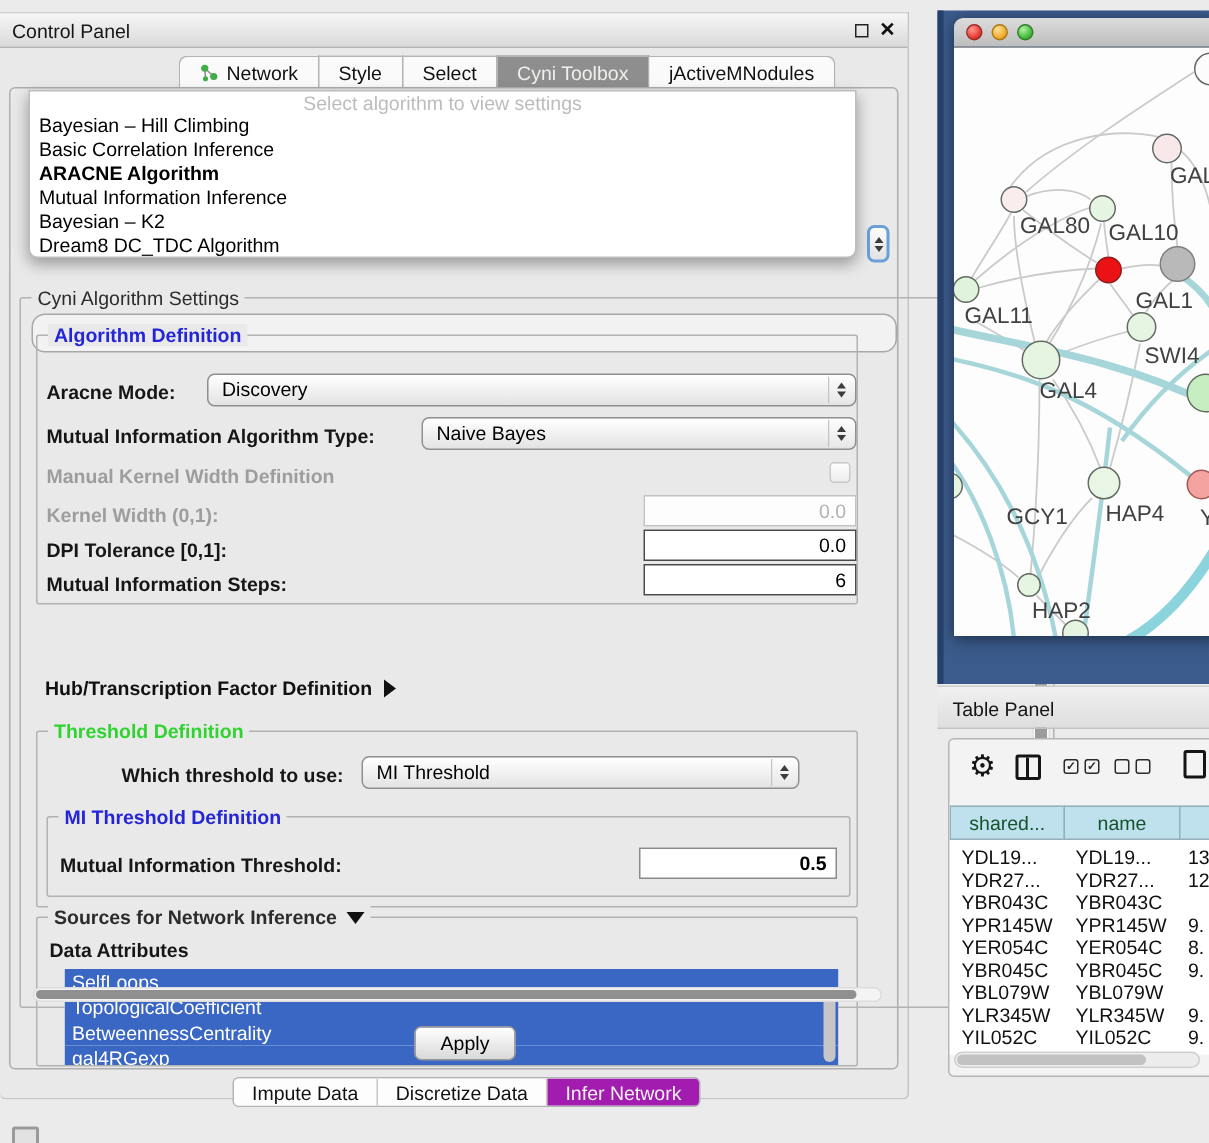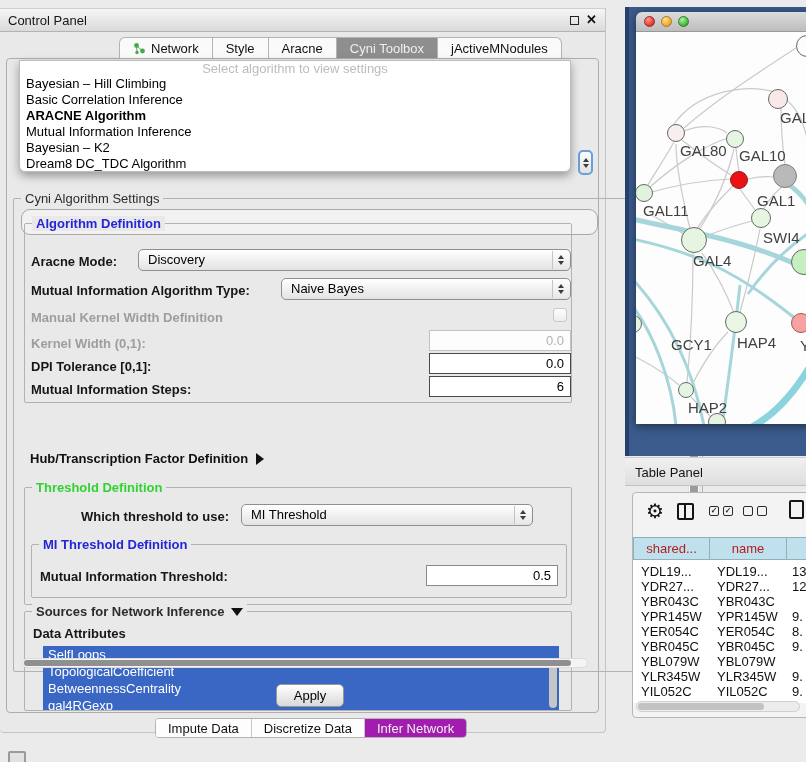"Aracne" span { text: Aracne -> Select }
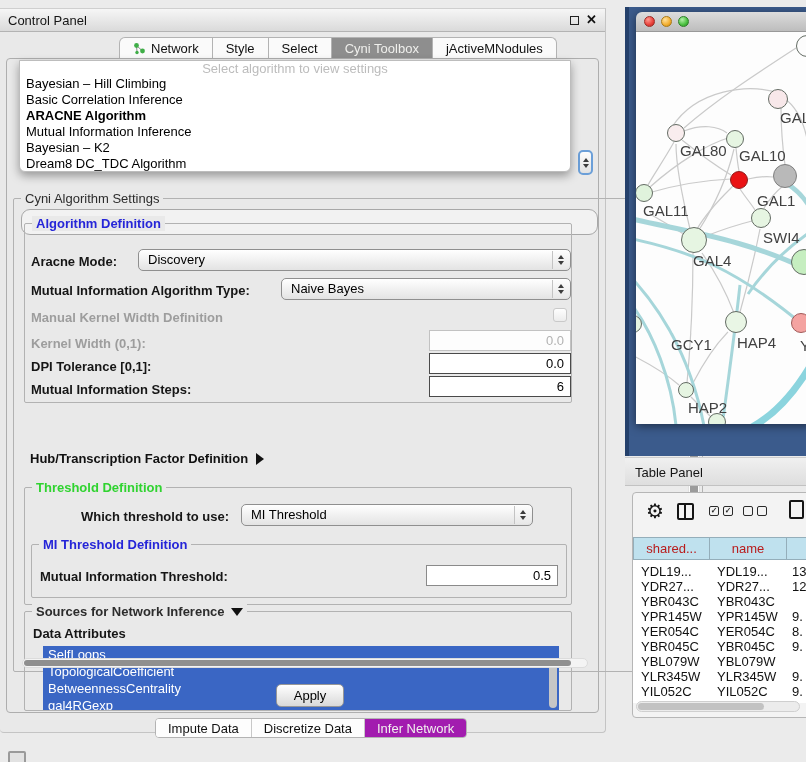"shared..." .th { color: #b91c1c -> #14532d }
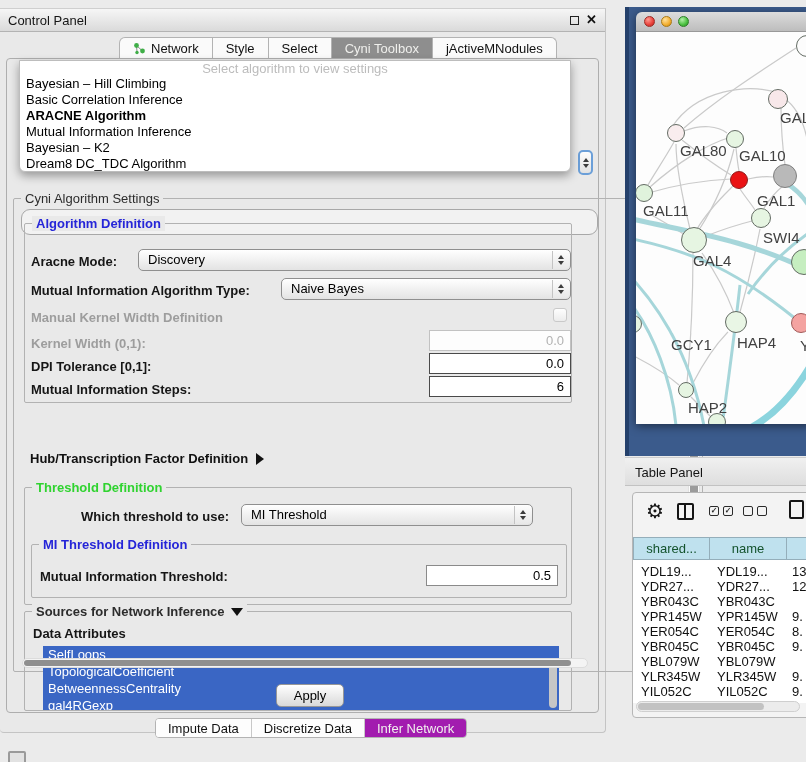"0.5" .txt.mid { font-weight: none -> bold }
